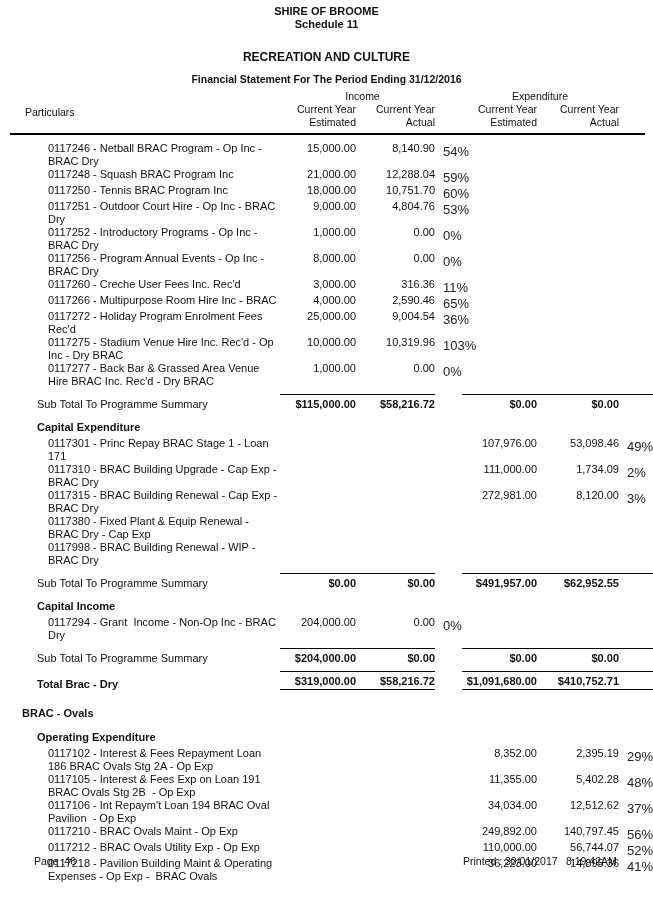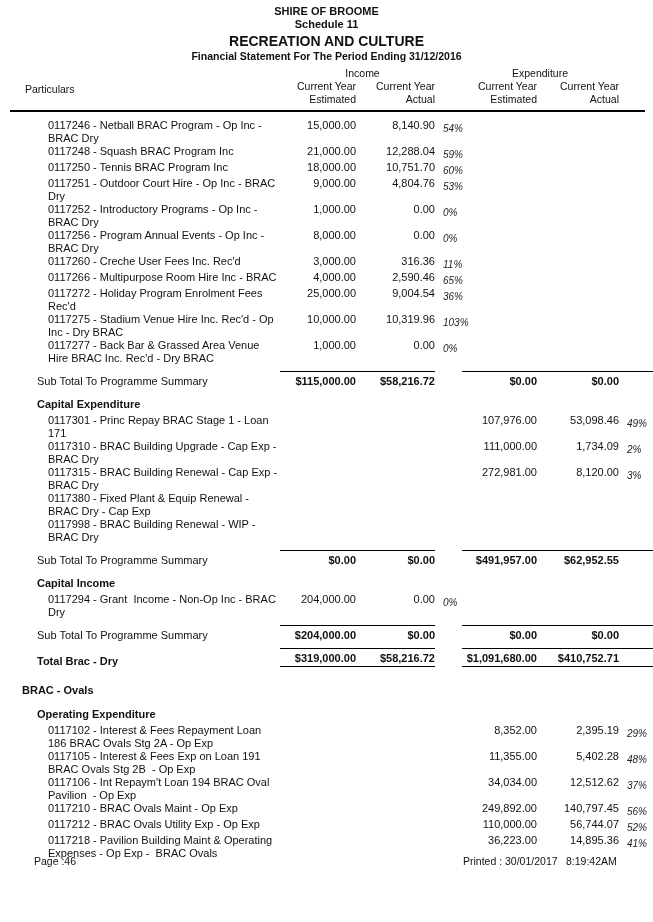"RECREATION AND CULTURE" .t-prog { font-size: 14px -> 12px; margin-top: 2px -> 18px }
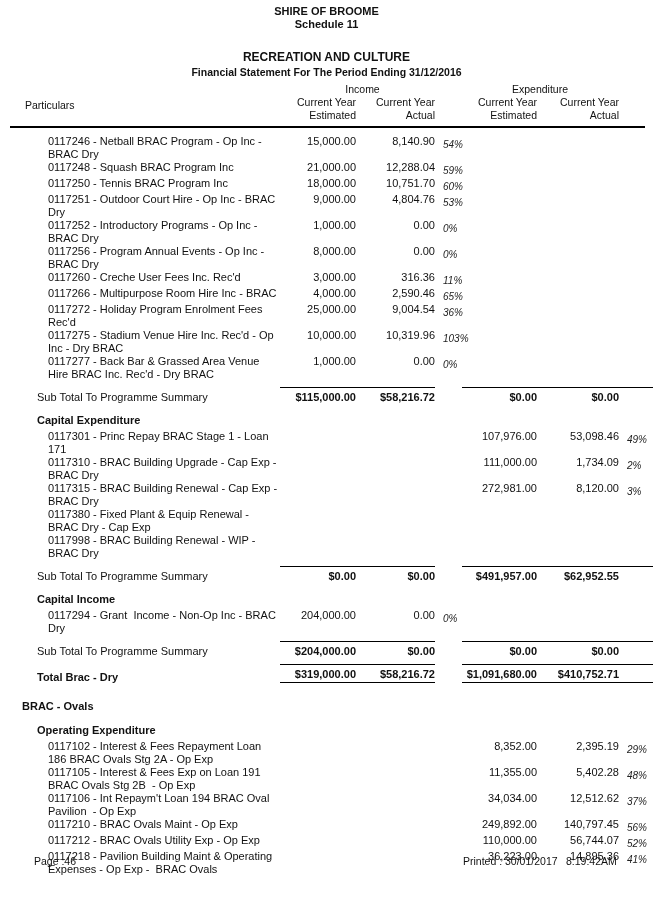"Financial Statement For The Period" .t-sub { margin-top: none -> 7px }
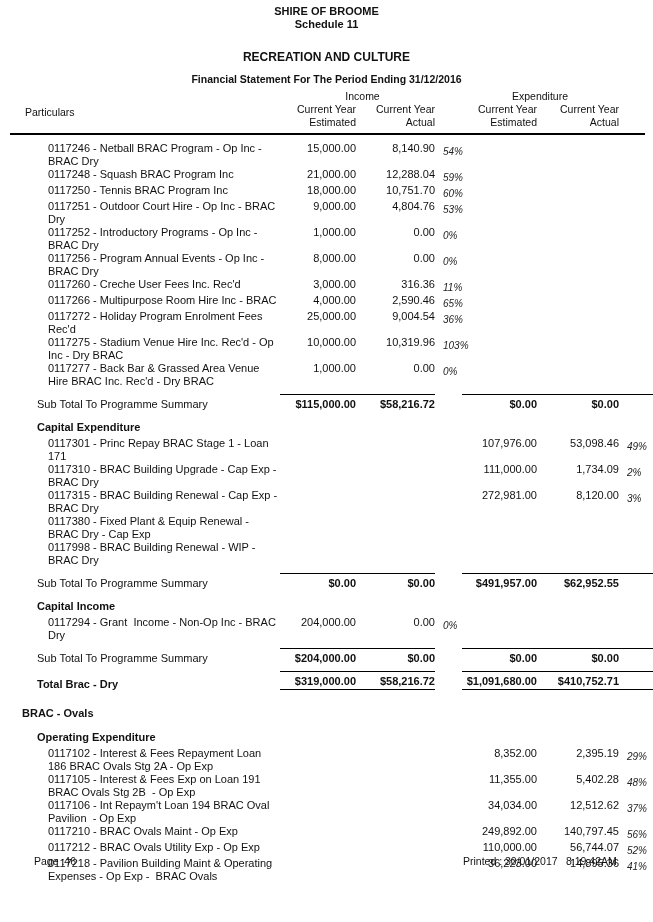"54%" .pct { font-size: 10px -> 13px; font-style: italic -> none }
